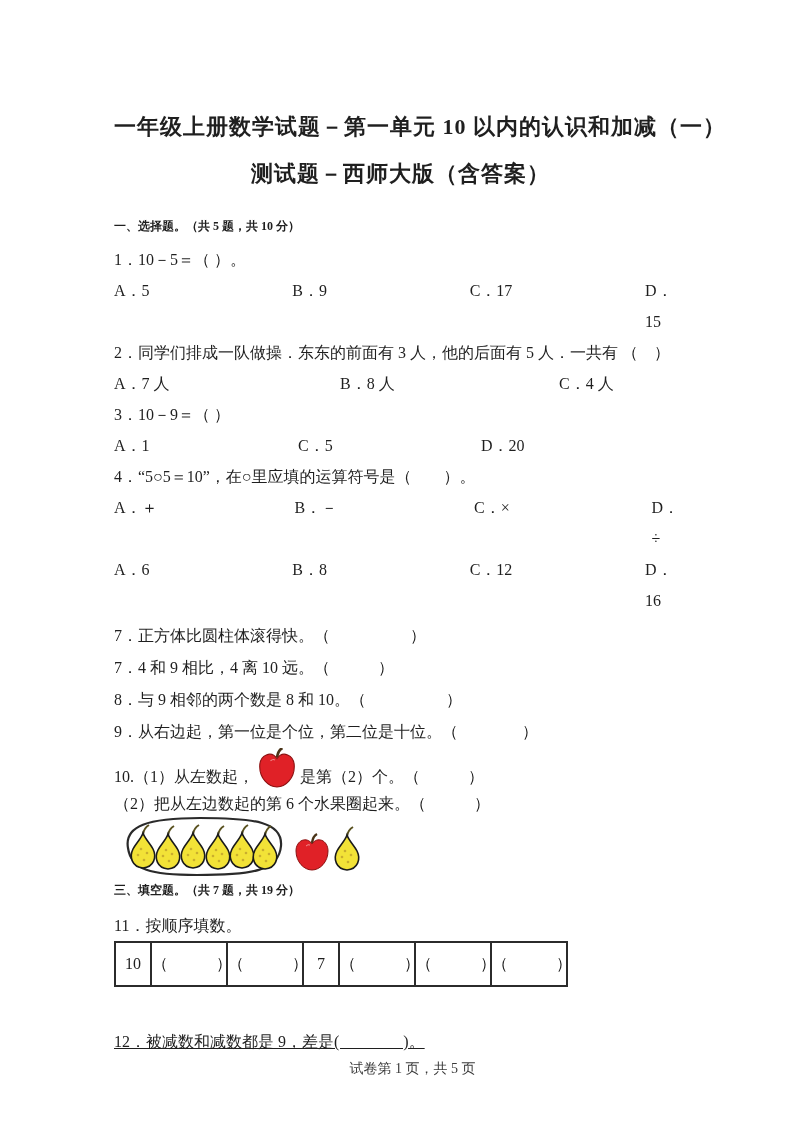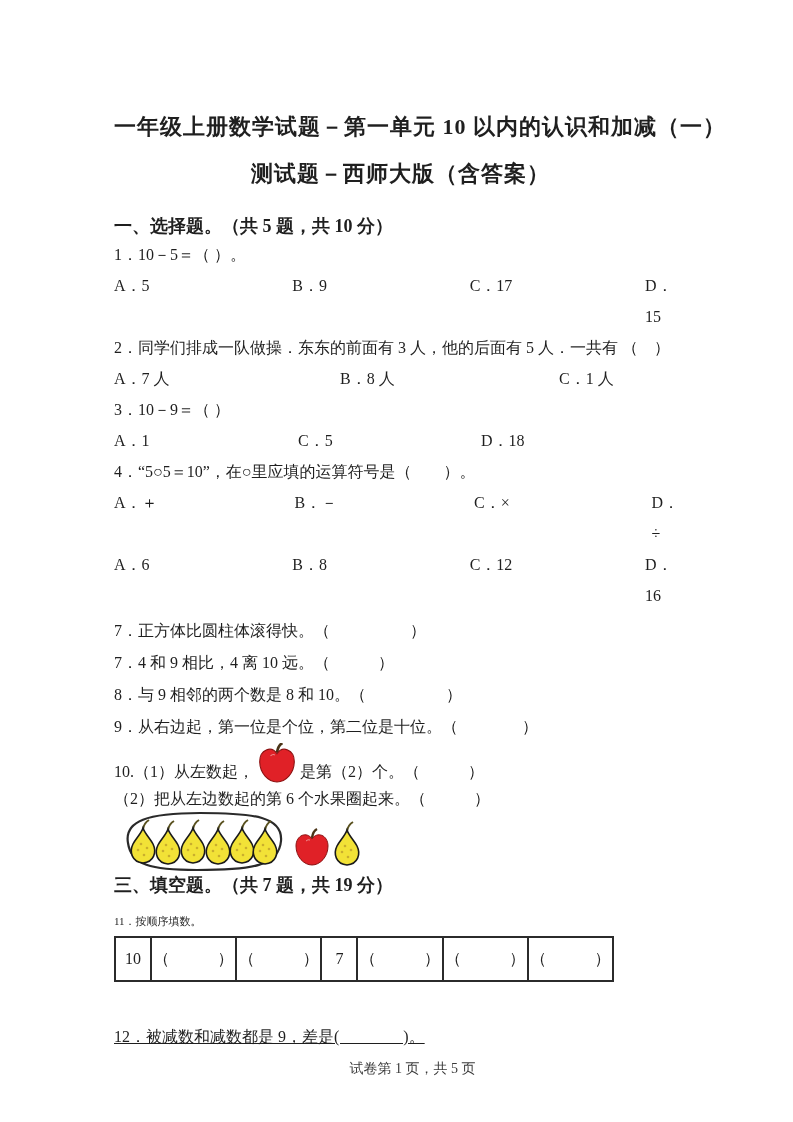"一、选择题。（共 5 题，共 10 分）" .sec-heading { font-size: 18px -> 12px }
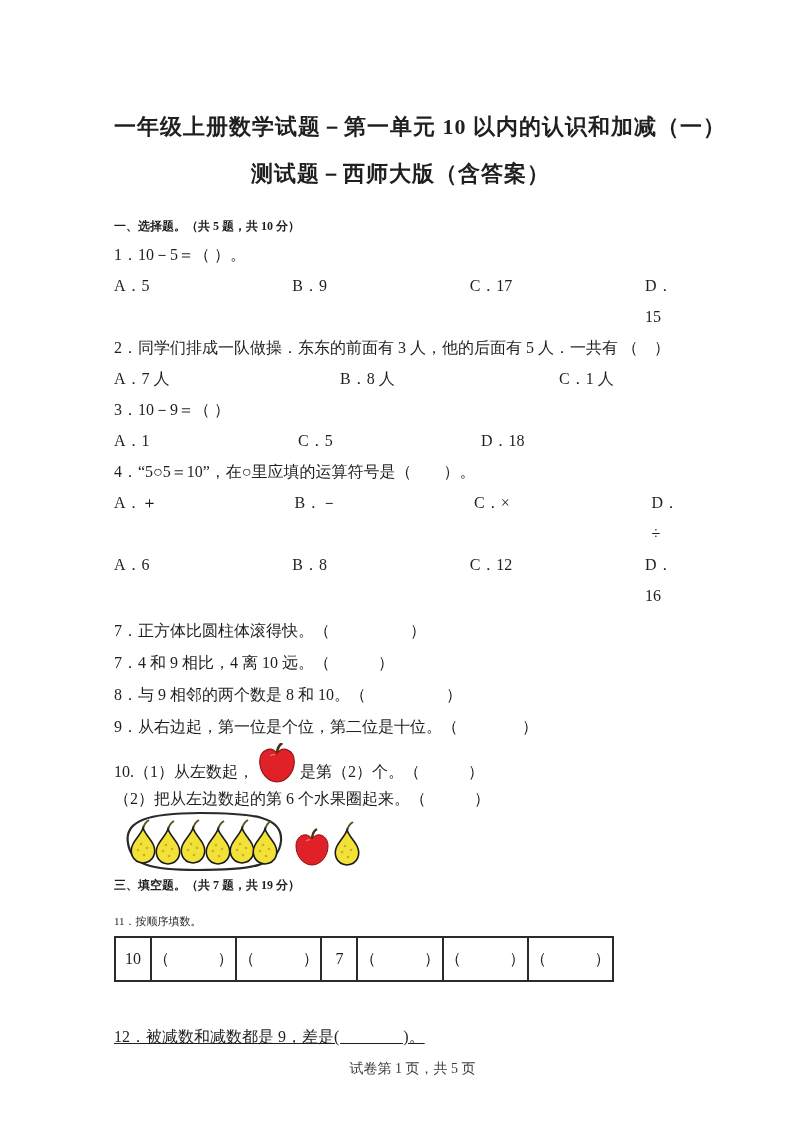"1．10－5＝（ ）。" .q1-first { margin-top: none -> 5px }
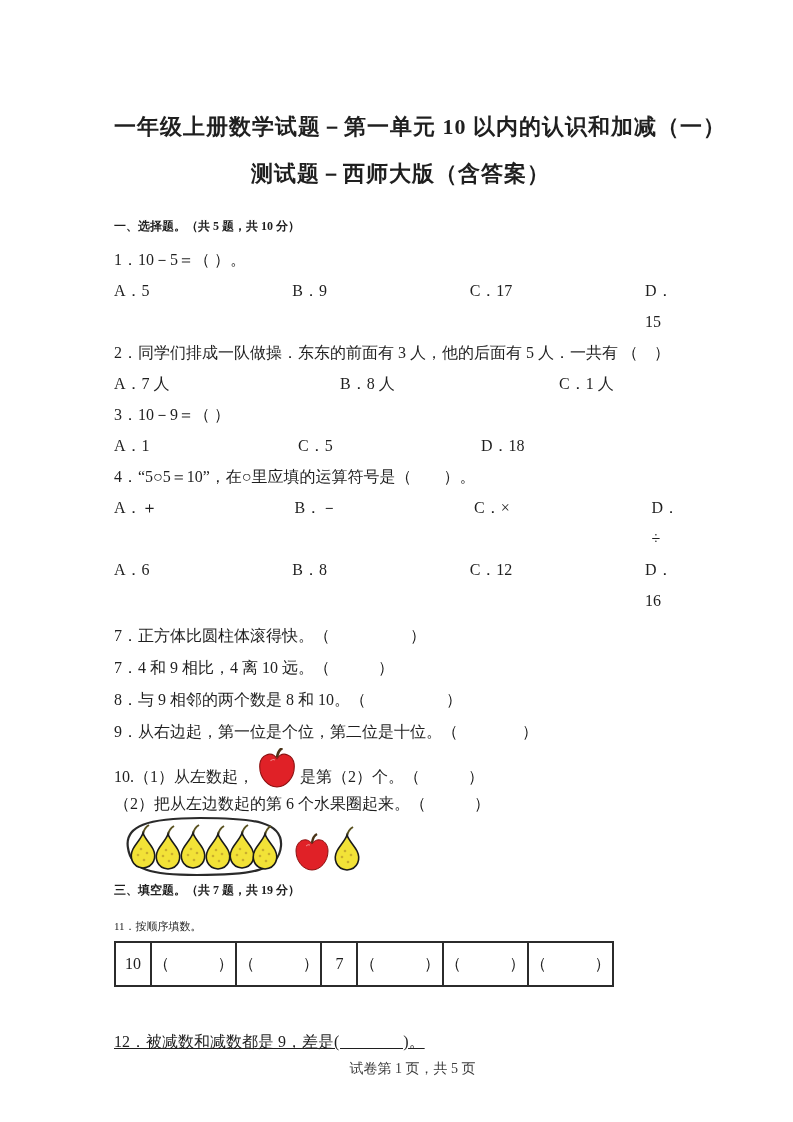"C．1 人" span.opt { text: 1 -> 4 }
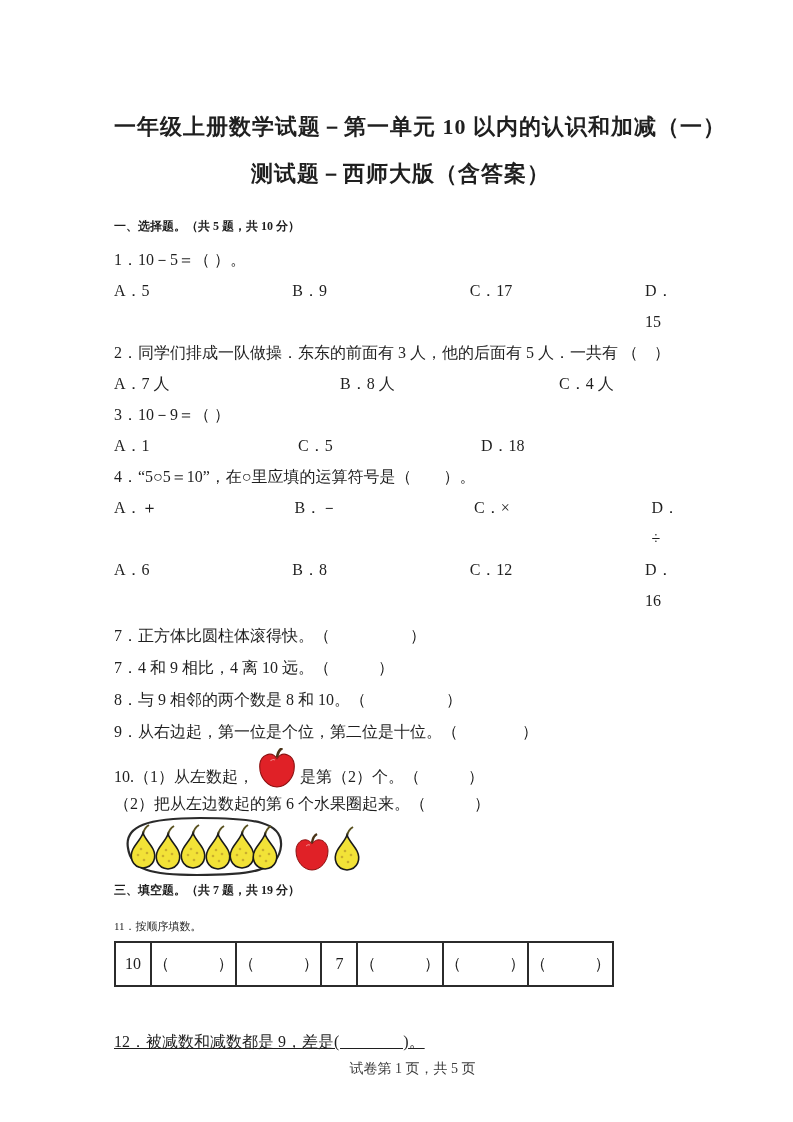"D．18" span.opt { text: 18 -> 20 }
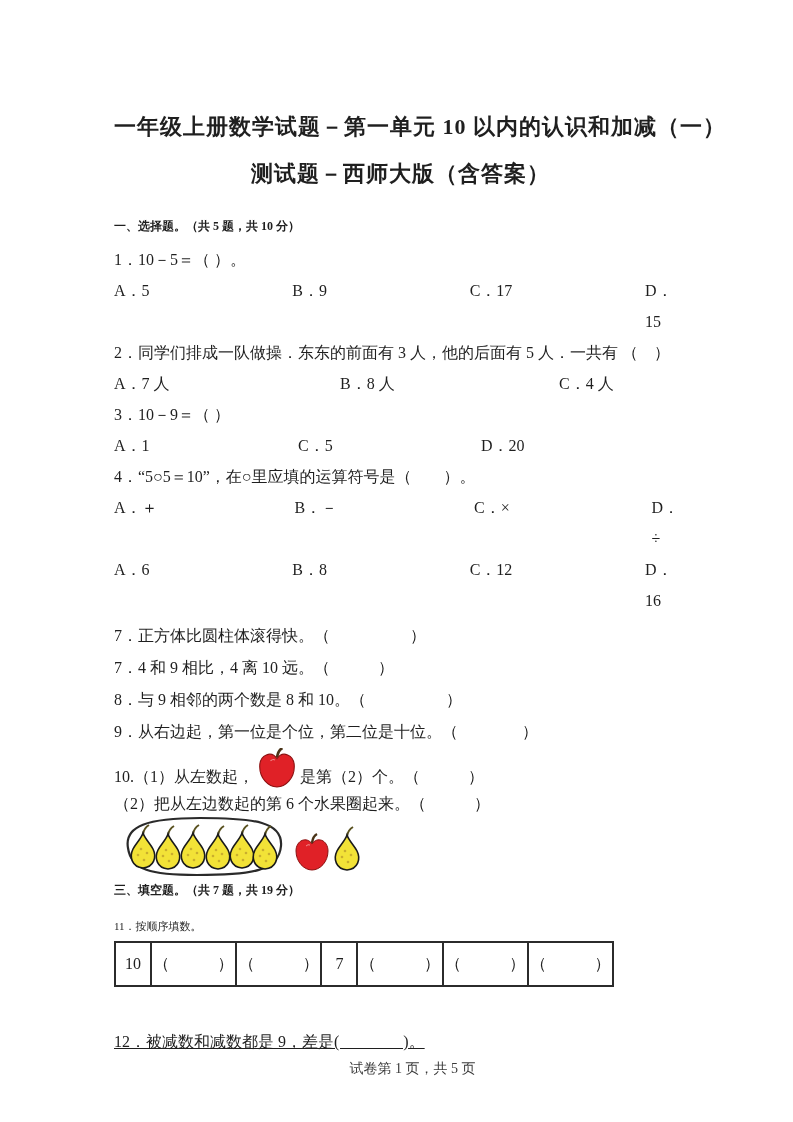"11．按顺序填数。" .q11-row { font-size: 11px -> 16px }
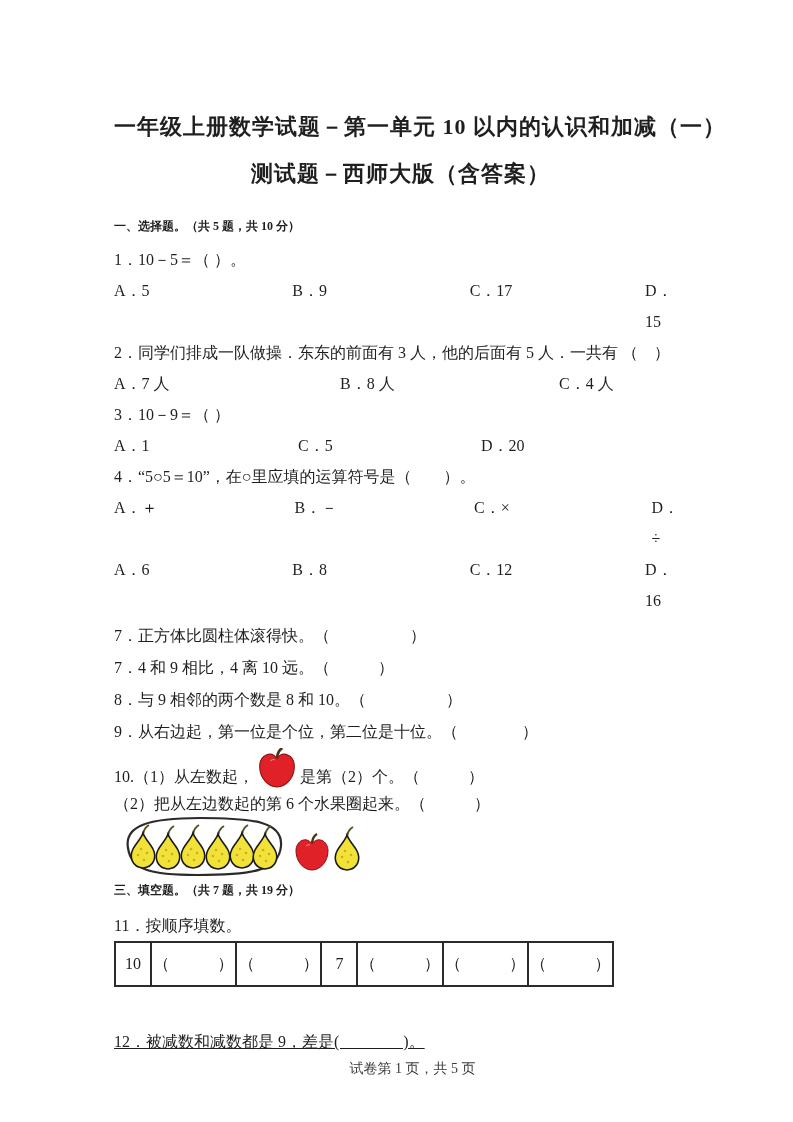"10" table.seq { width: 500px -> 454px }
